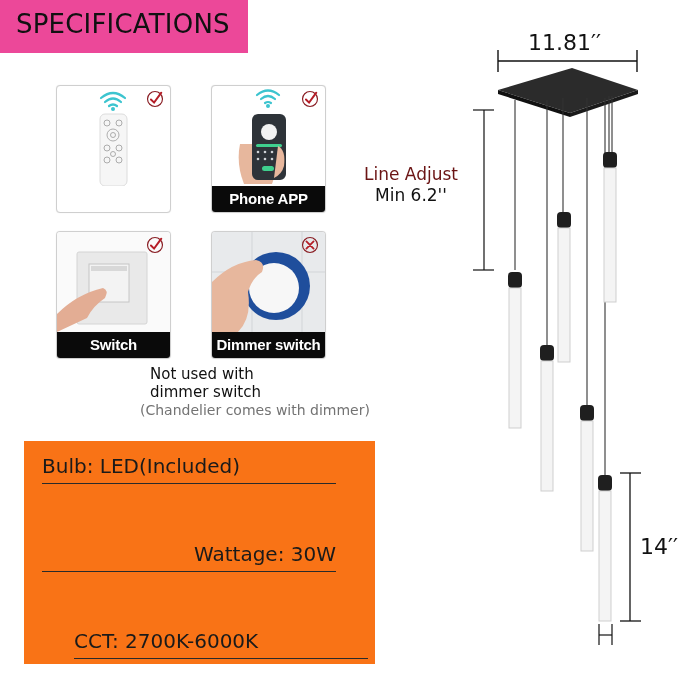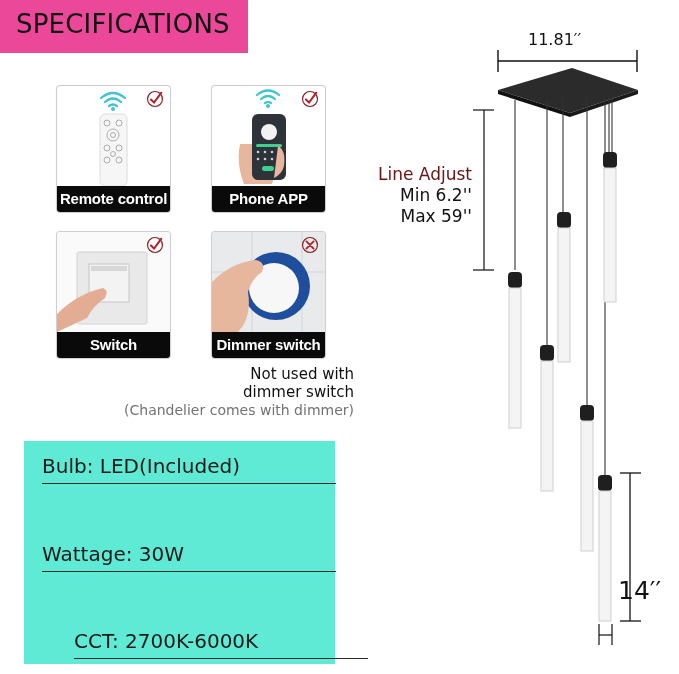"11.81′′" div.dim { font-size: 16px -> 22px }
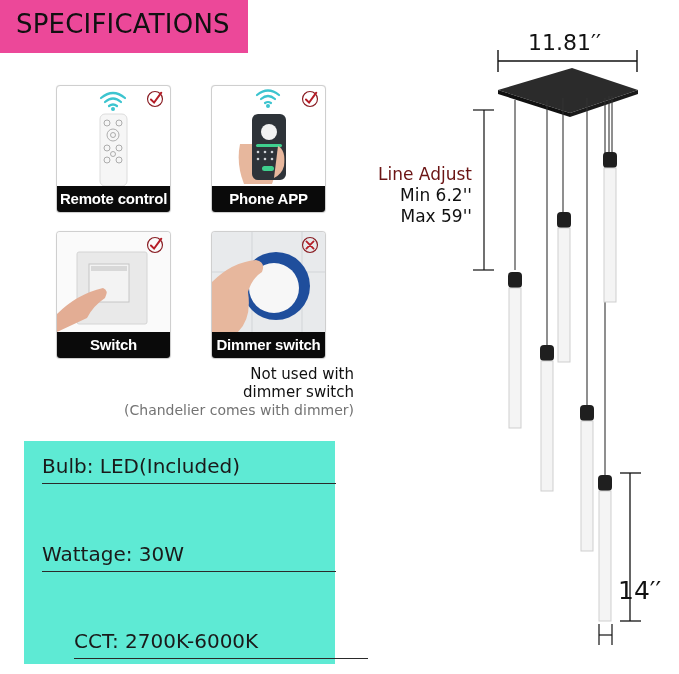"Line Adjust" .line-adjust { text-align: right -> center }
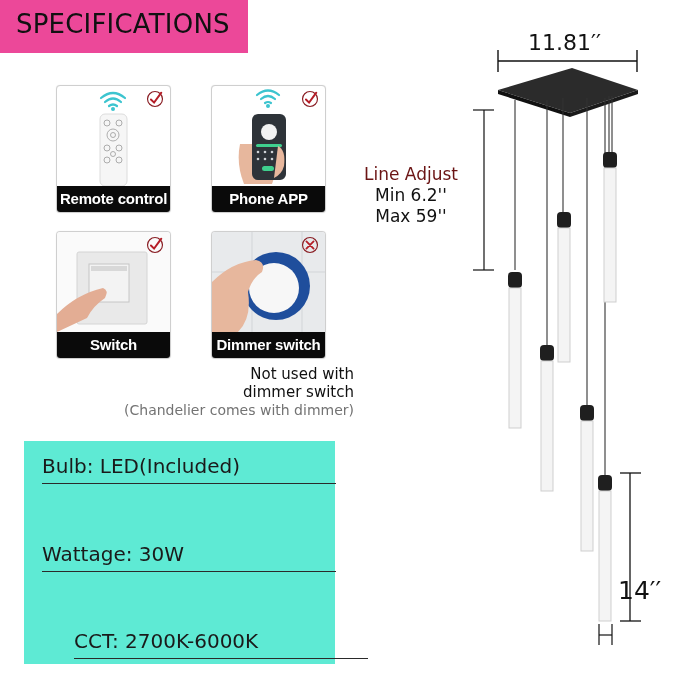"Remote control" div.label { html: <div>Remote control</div> -> none }
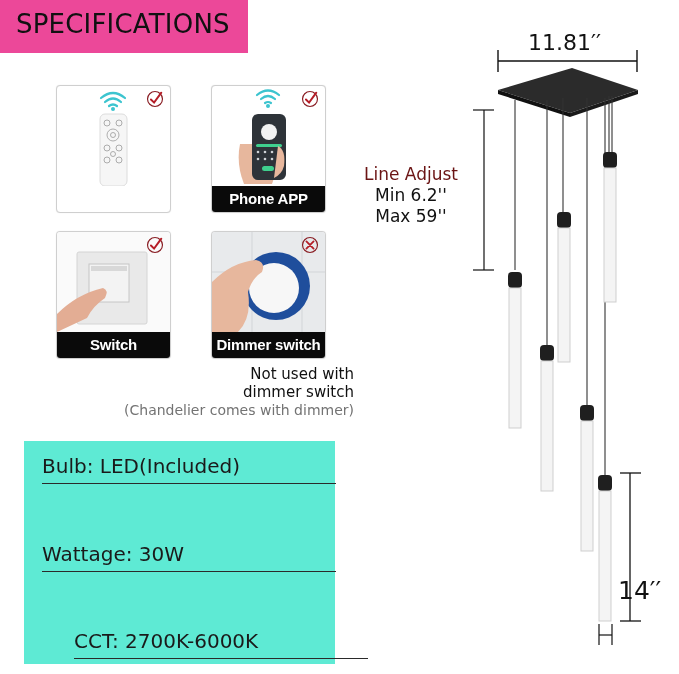"Max 59''" div { html: <div>Max 59''</div> -> none }
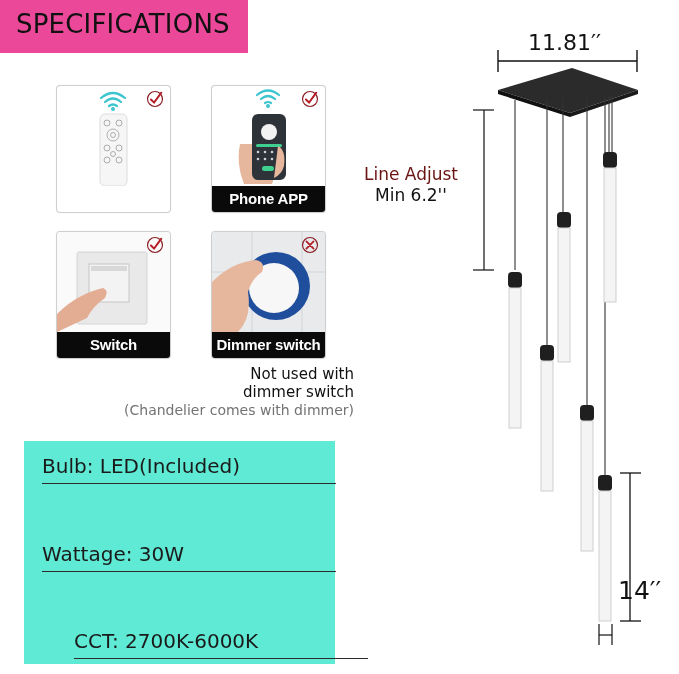"Not used with" .note { left: 134px -> 150px; text-align: right -> left }
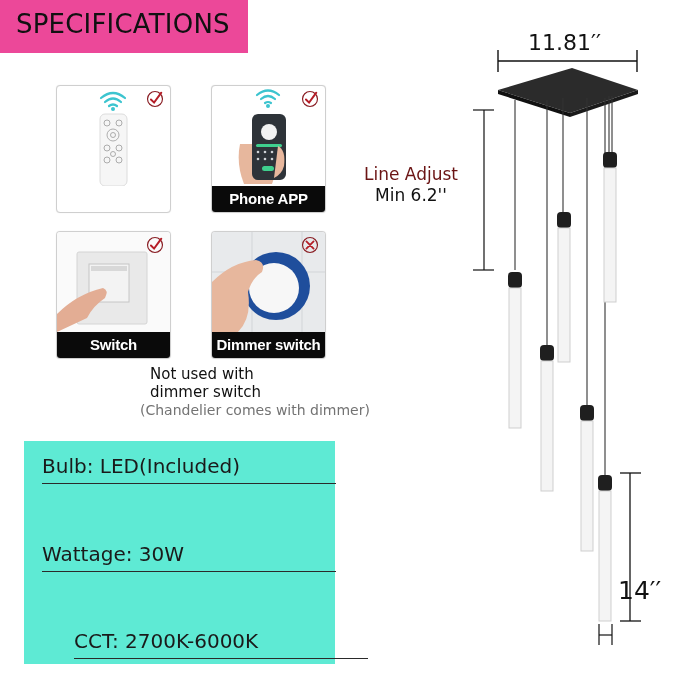"Bulb: LED(Included)" .spec-box { background: #5eead4 -> #f97316; padding-left: none -> 40px }
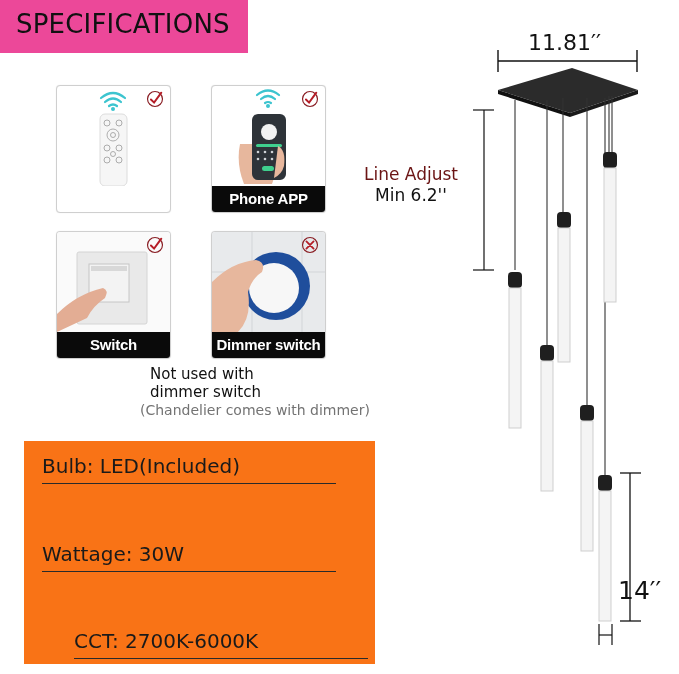"Wattage: 30W" div.spec-row { text-align: none -> right }
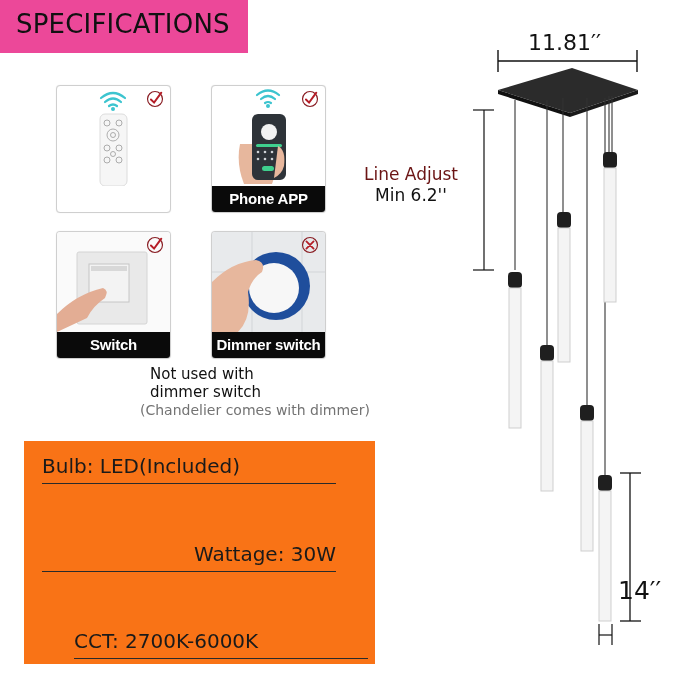"14′′" div.dim { font-size: 25px -> 22px; left: 618px -> 640px; margin-top: 42px -> none }
